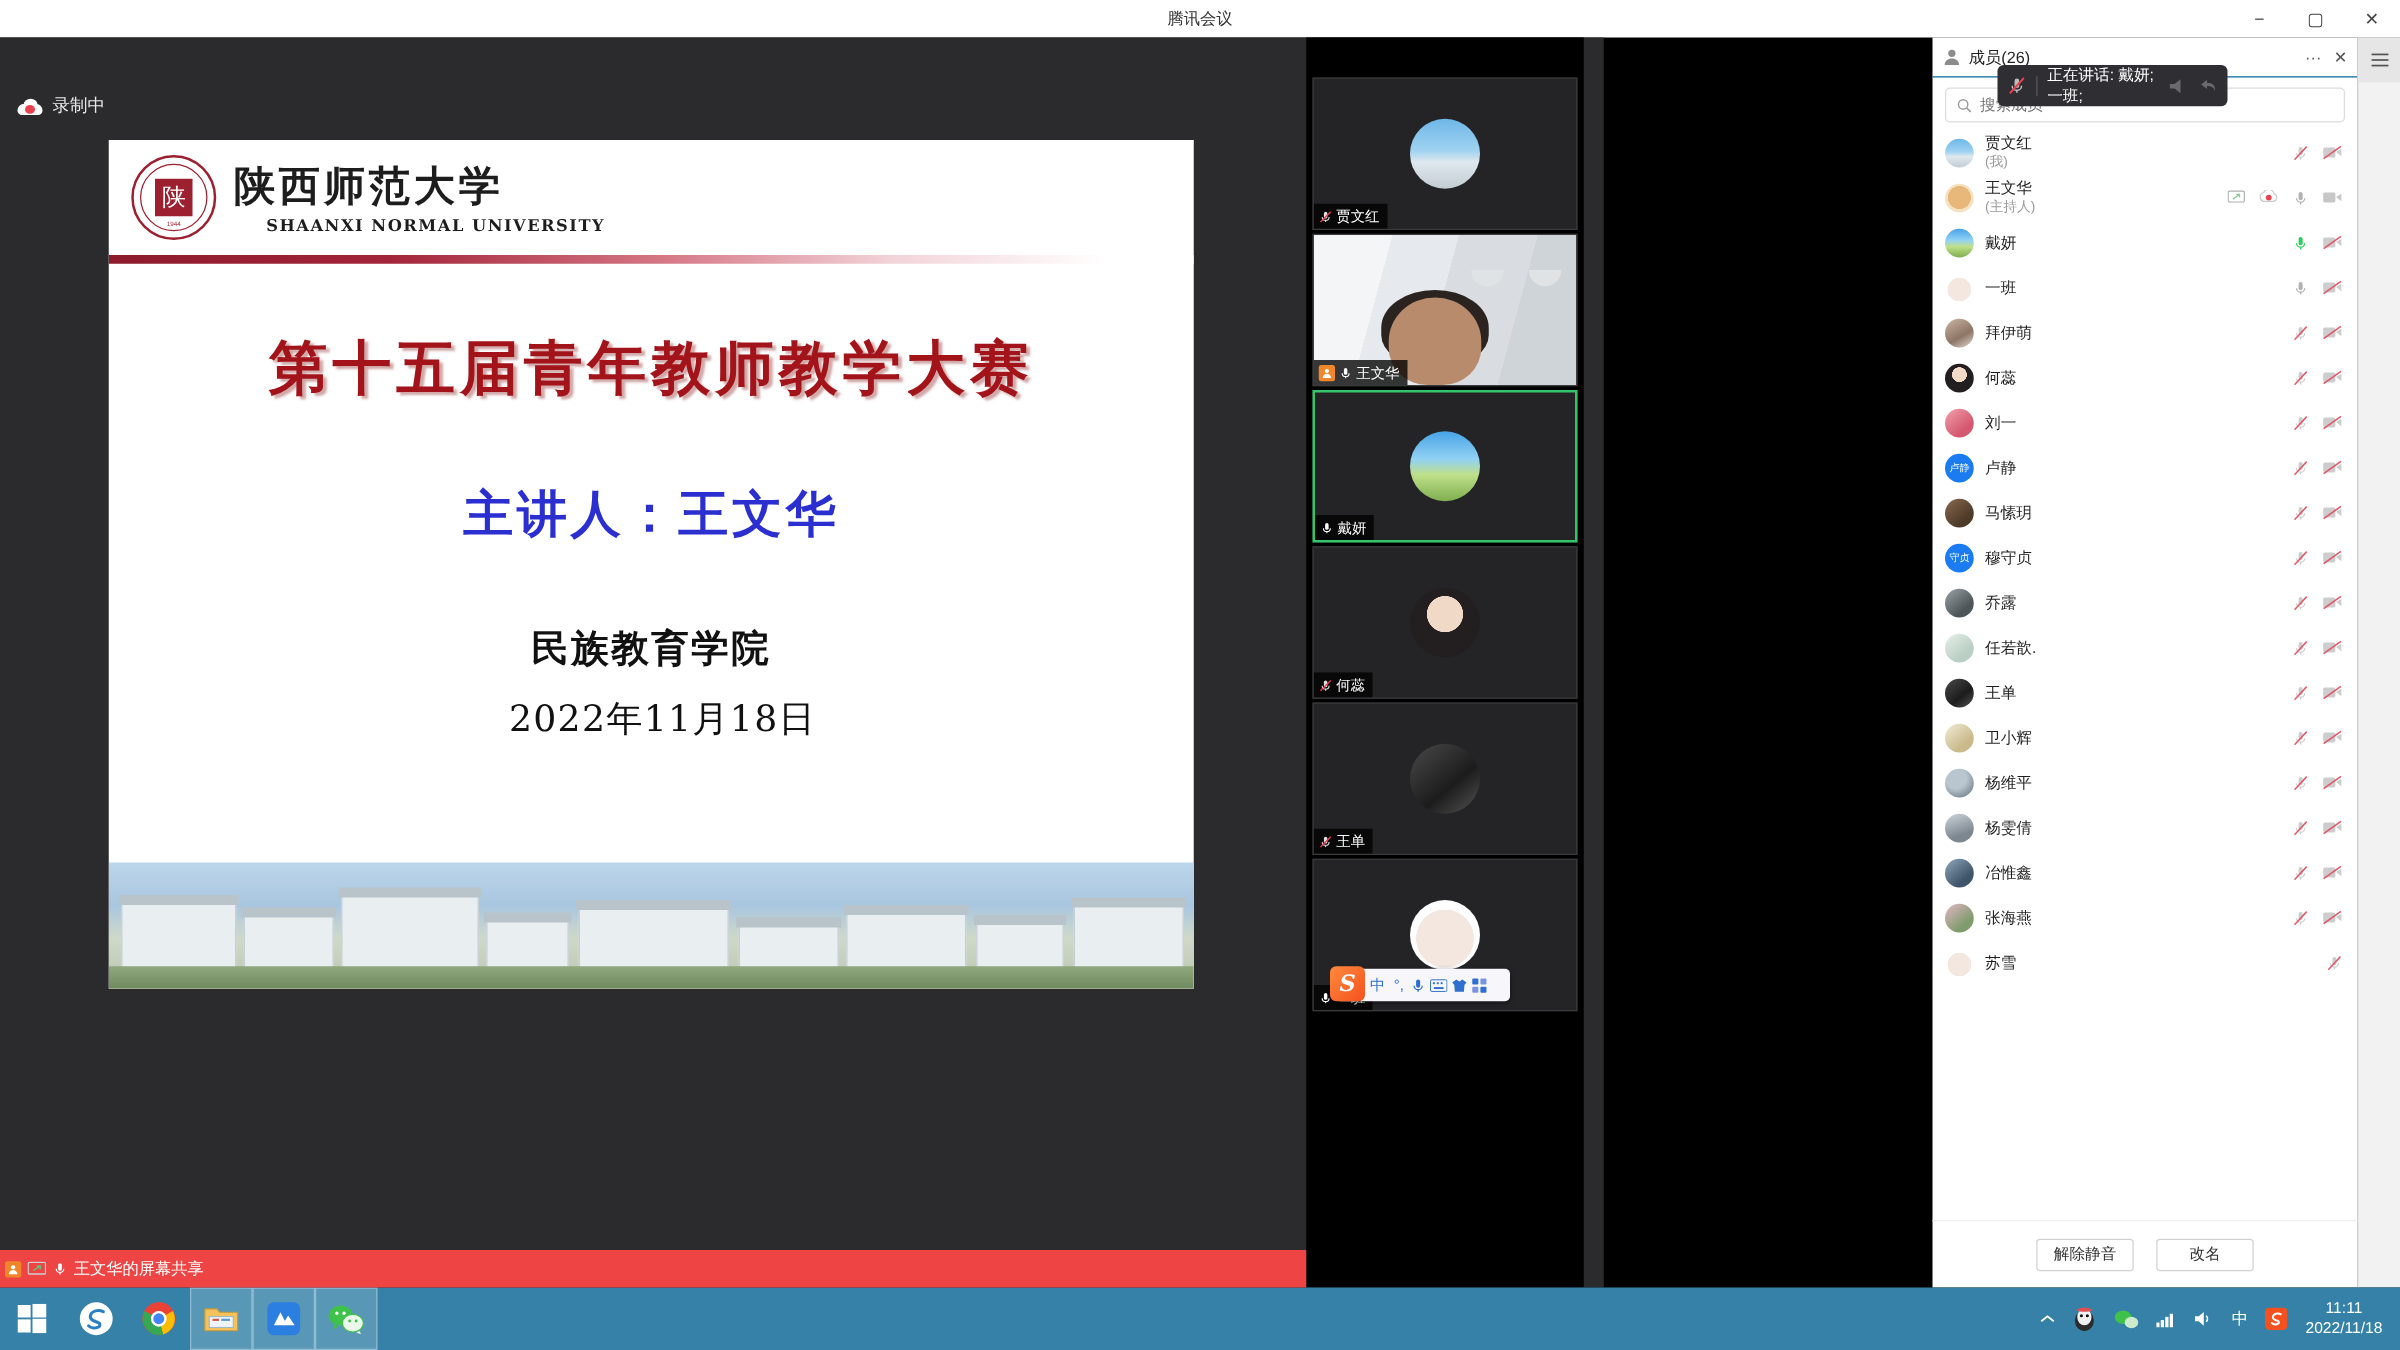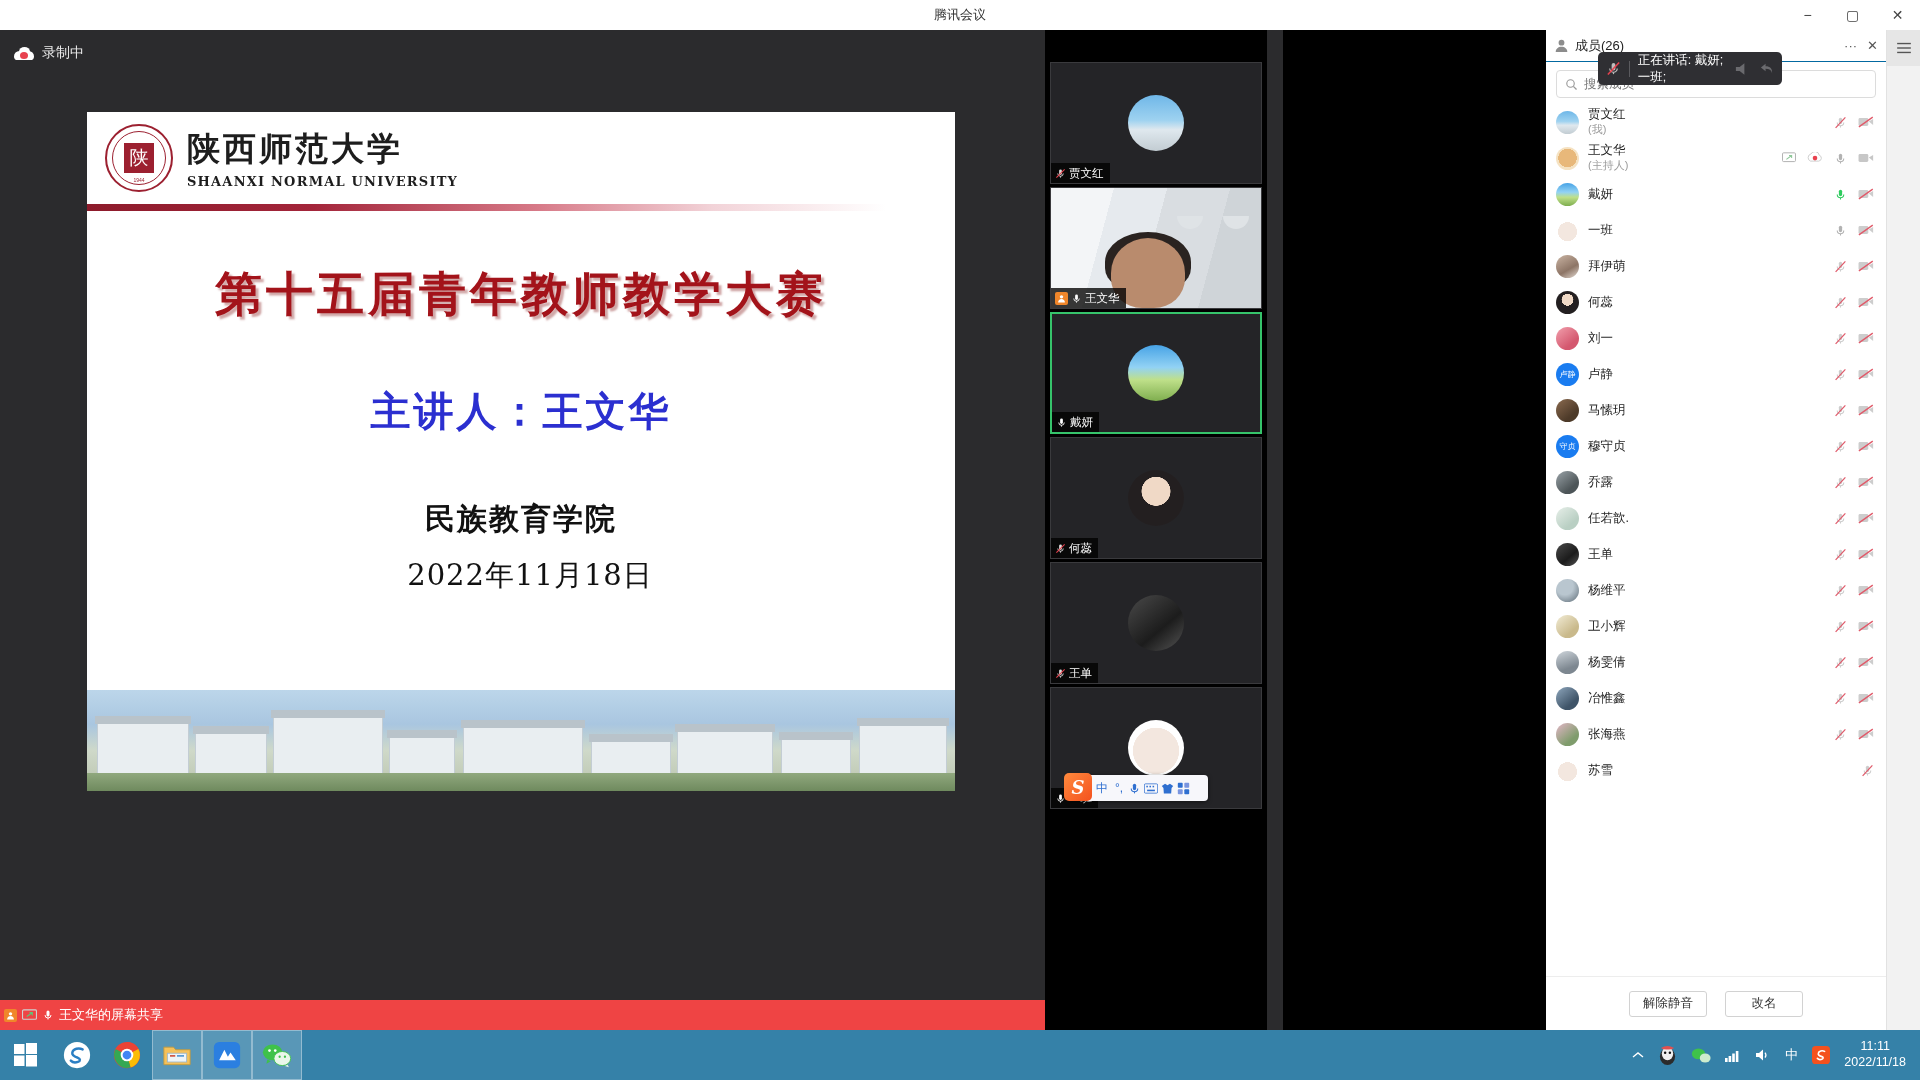"录制中" .rec-indicator { top: 14px -> 46px }
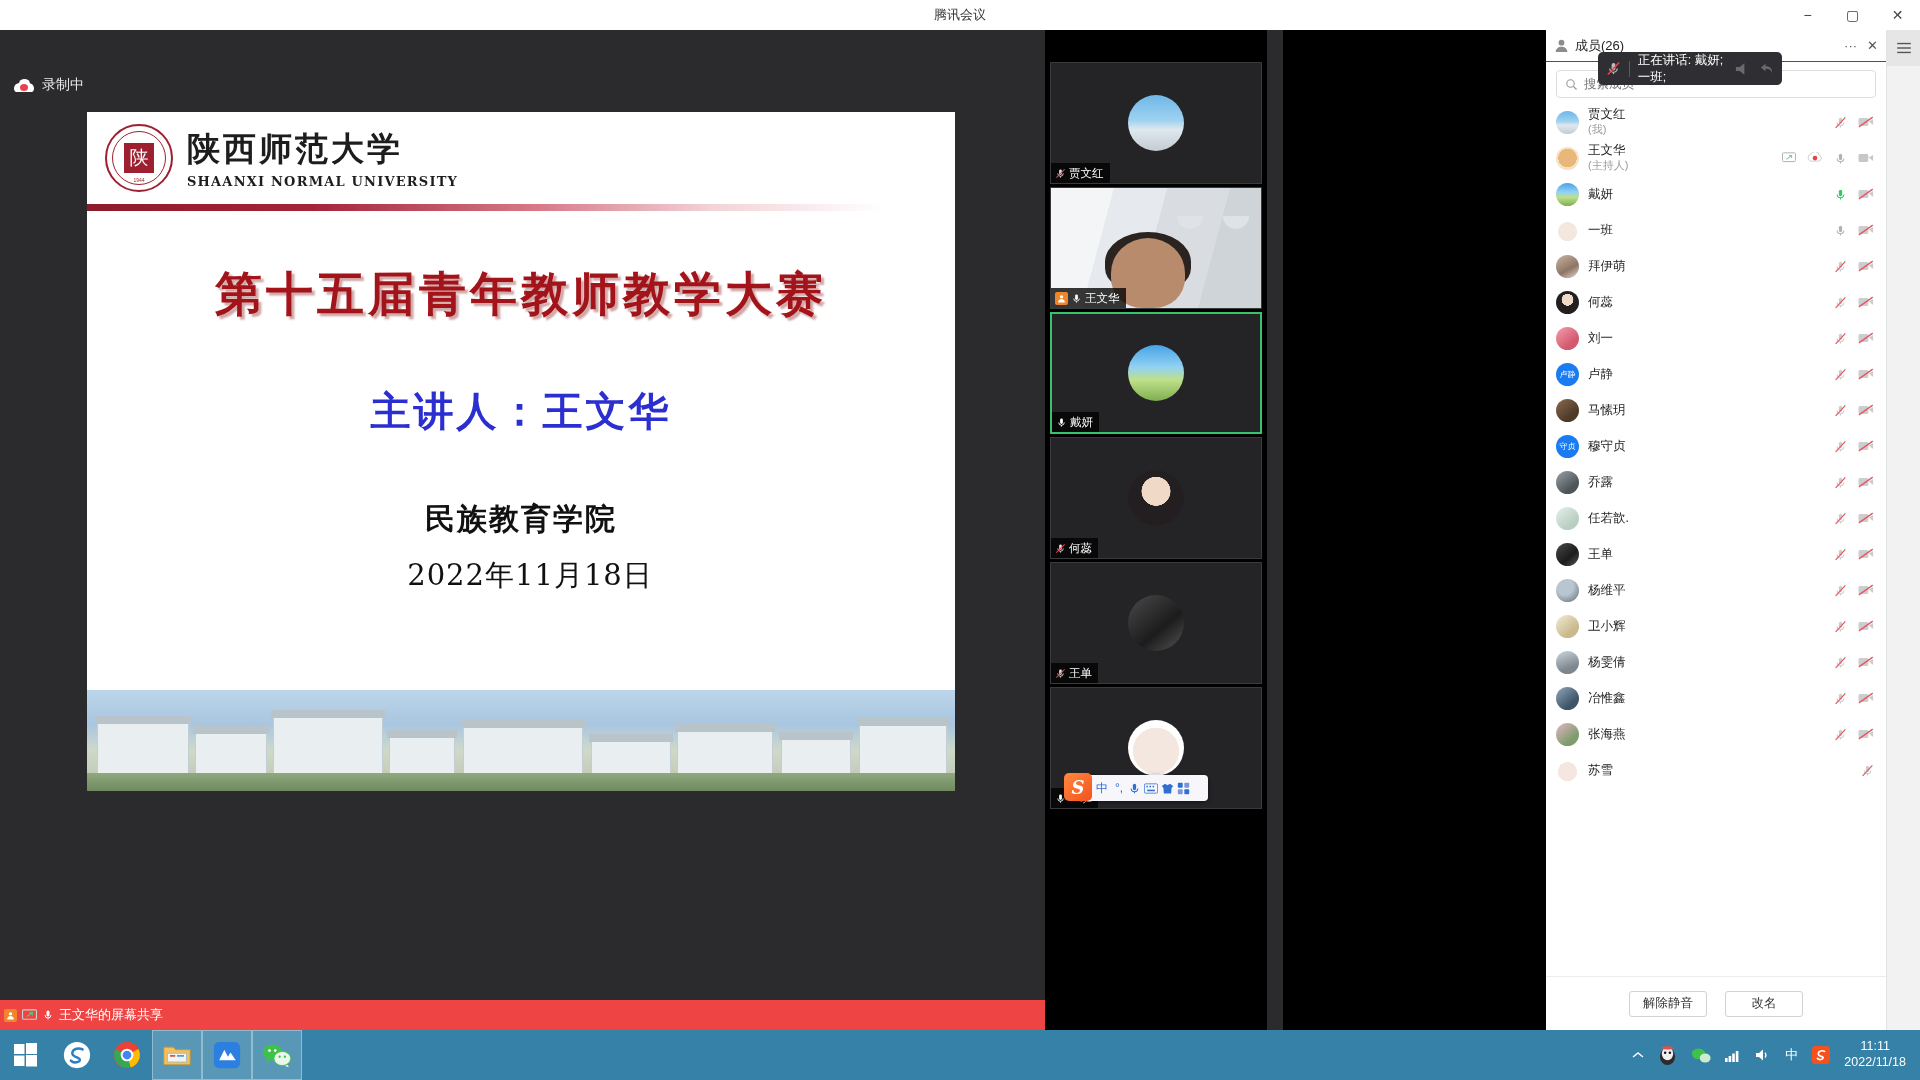"SHAANXI NORMAL UNIVERSITY" .snu-name-en { margin-left: none -> 26px }
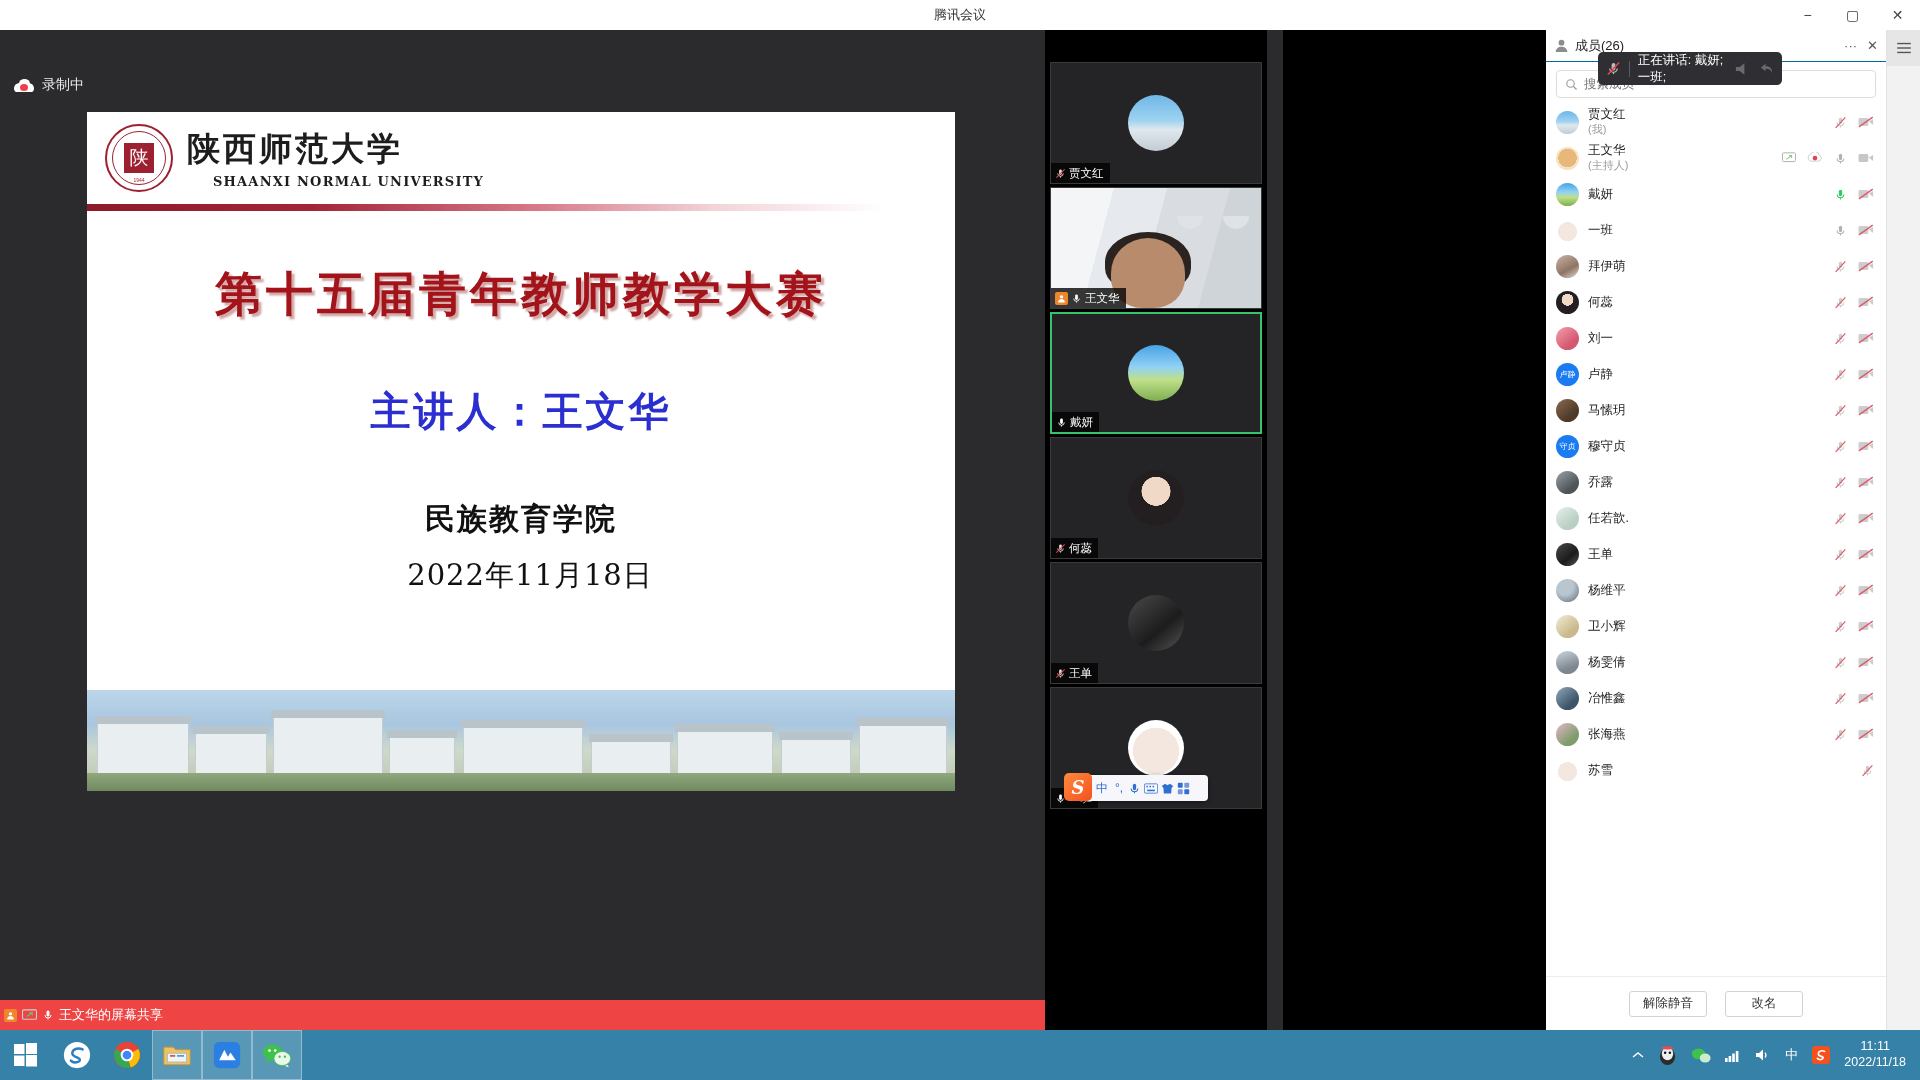"杨维平" div.prow { order: before "卫小辉" -> after "卫小辉" }
